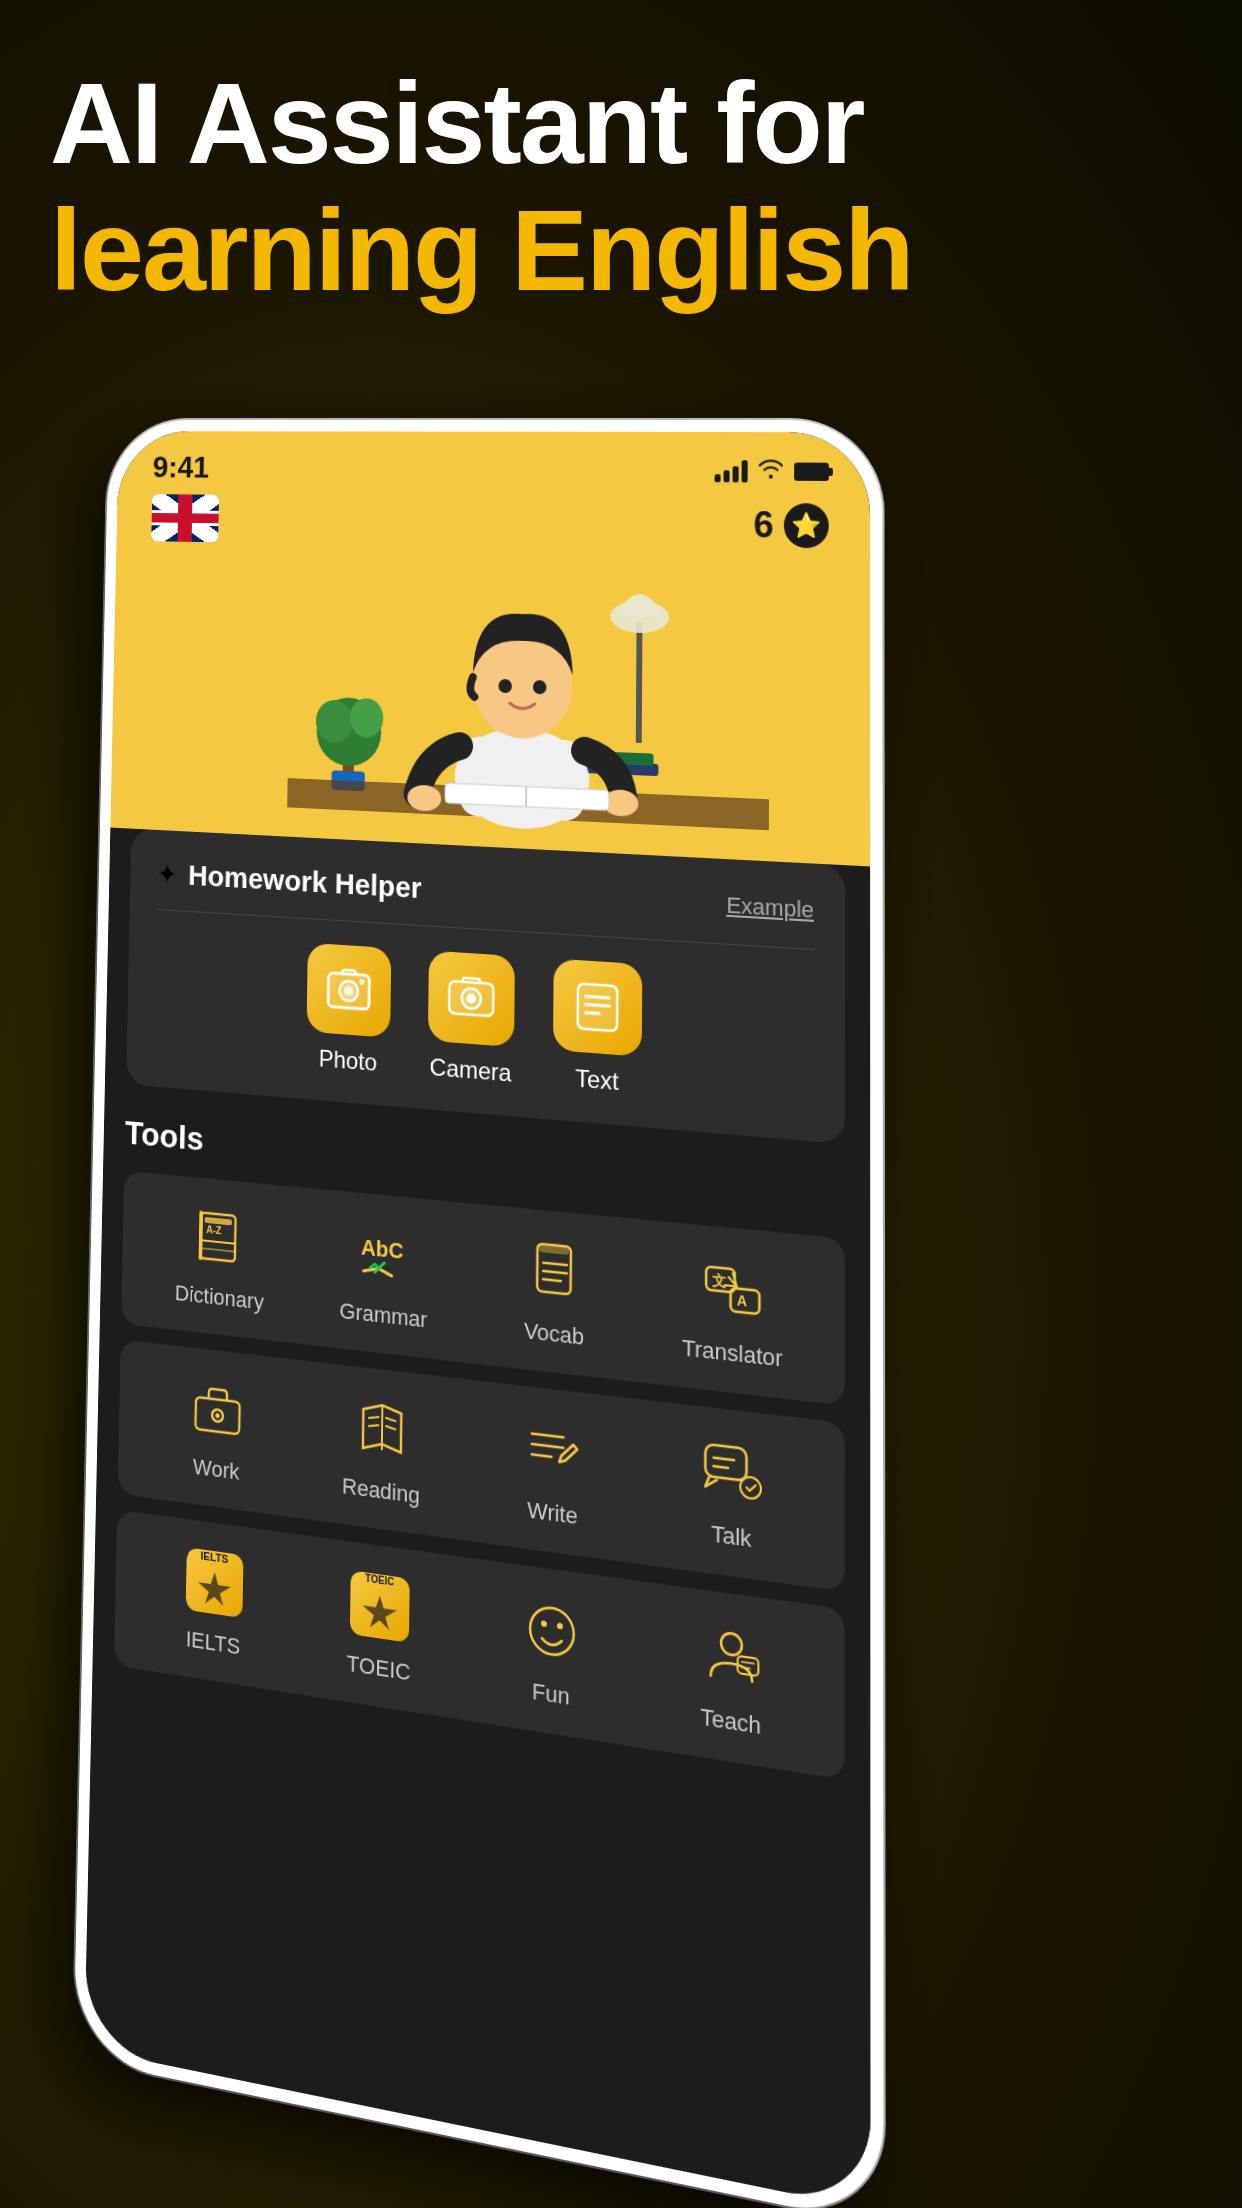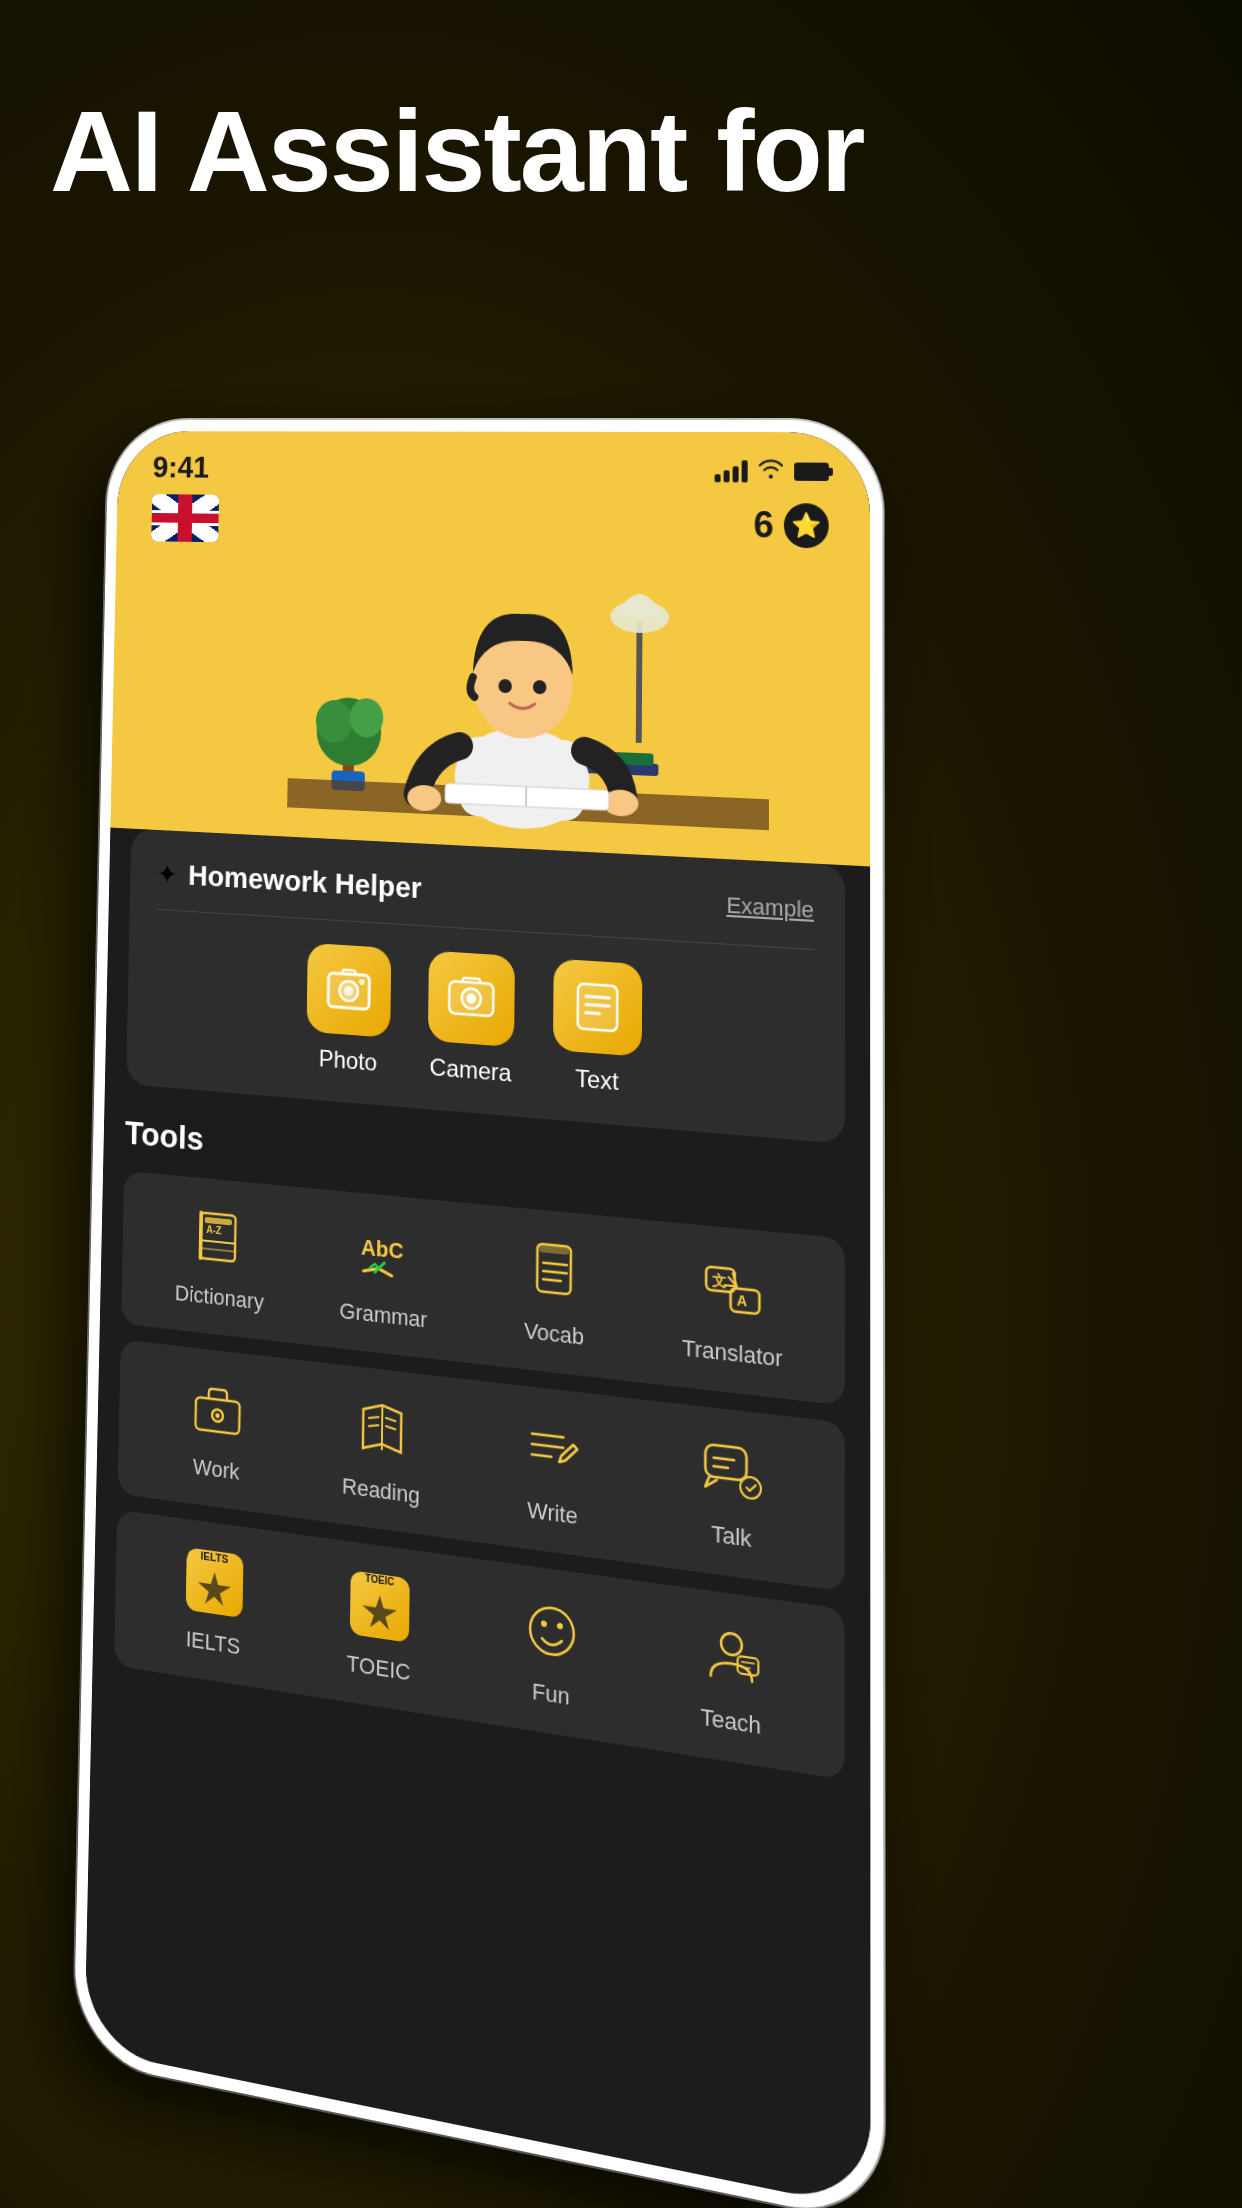"AI Assistant for" .hero-text { margin-top: 28px -> none }
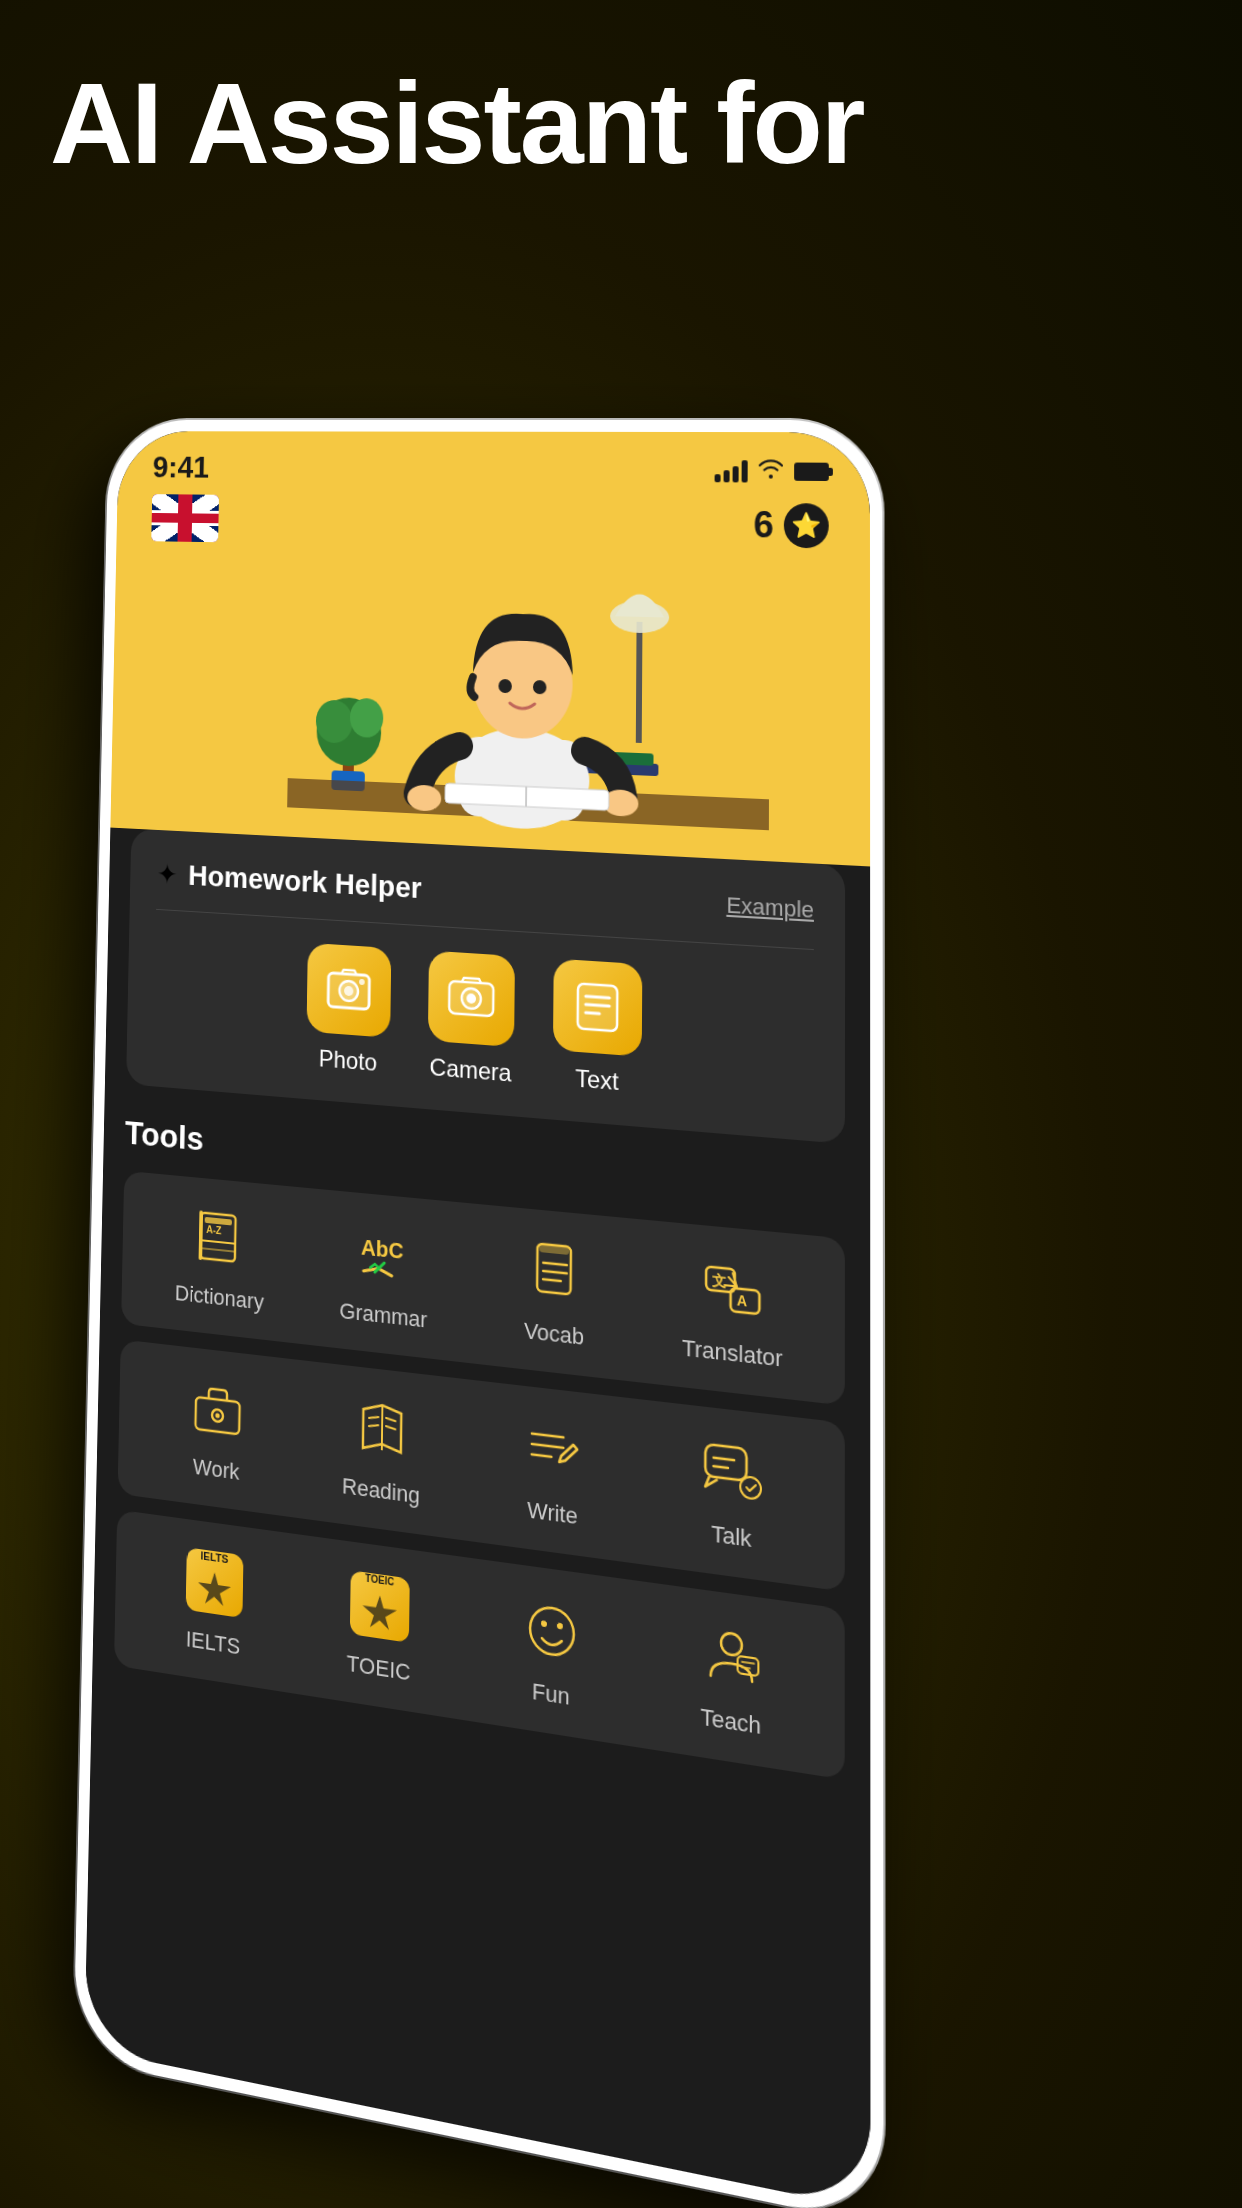"learning English" div.hero-line2 { html: none -> <div>learning English</div> }
